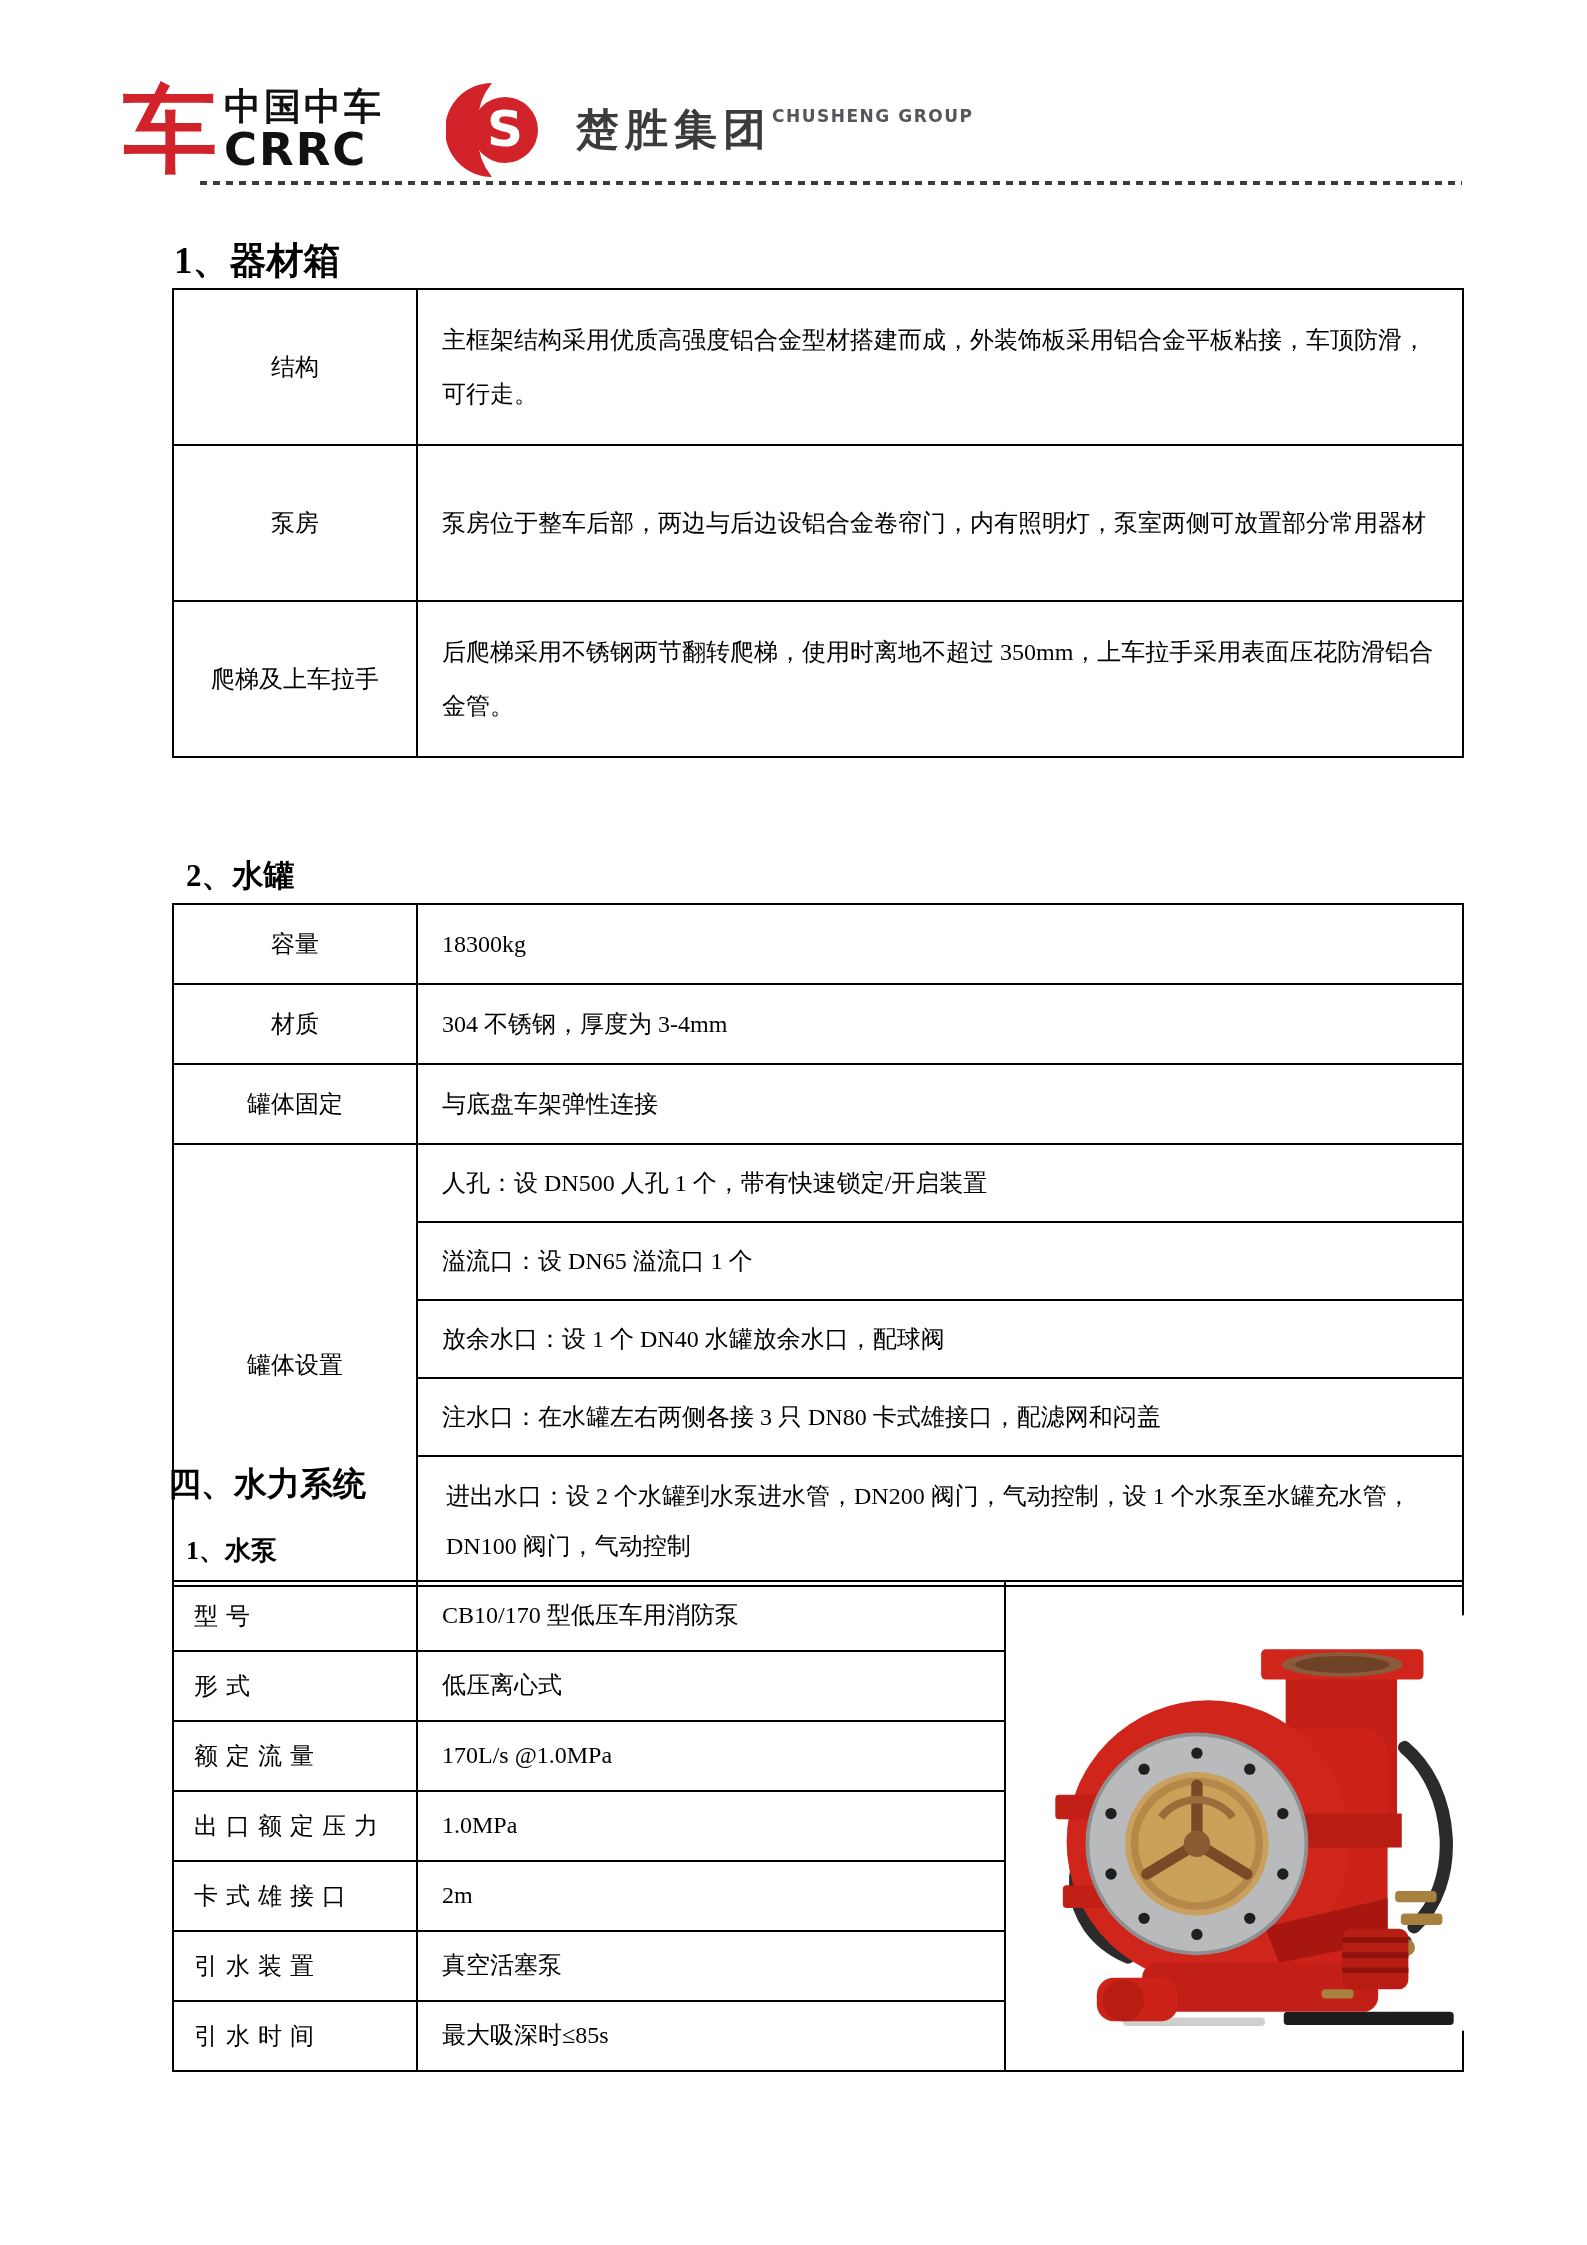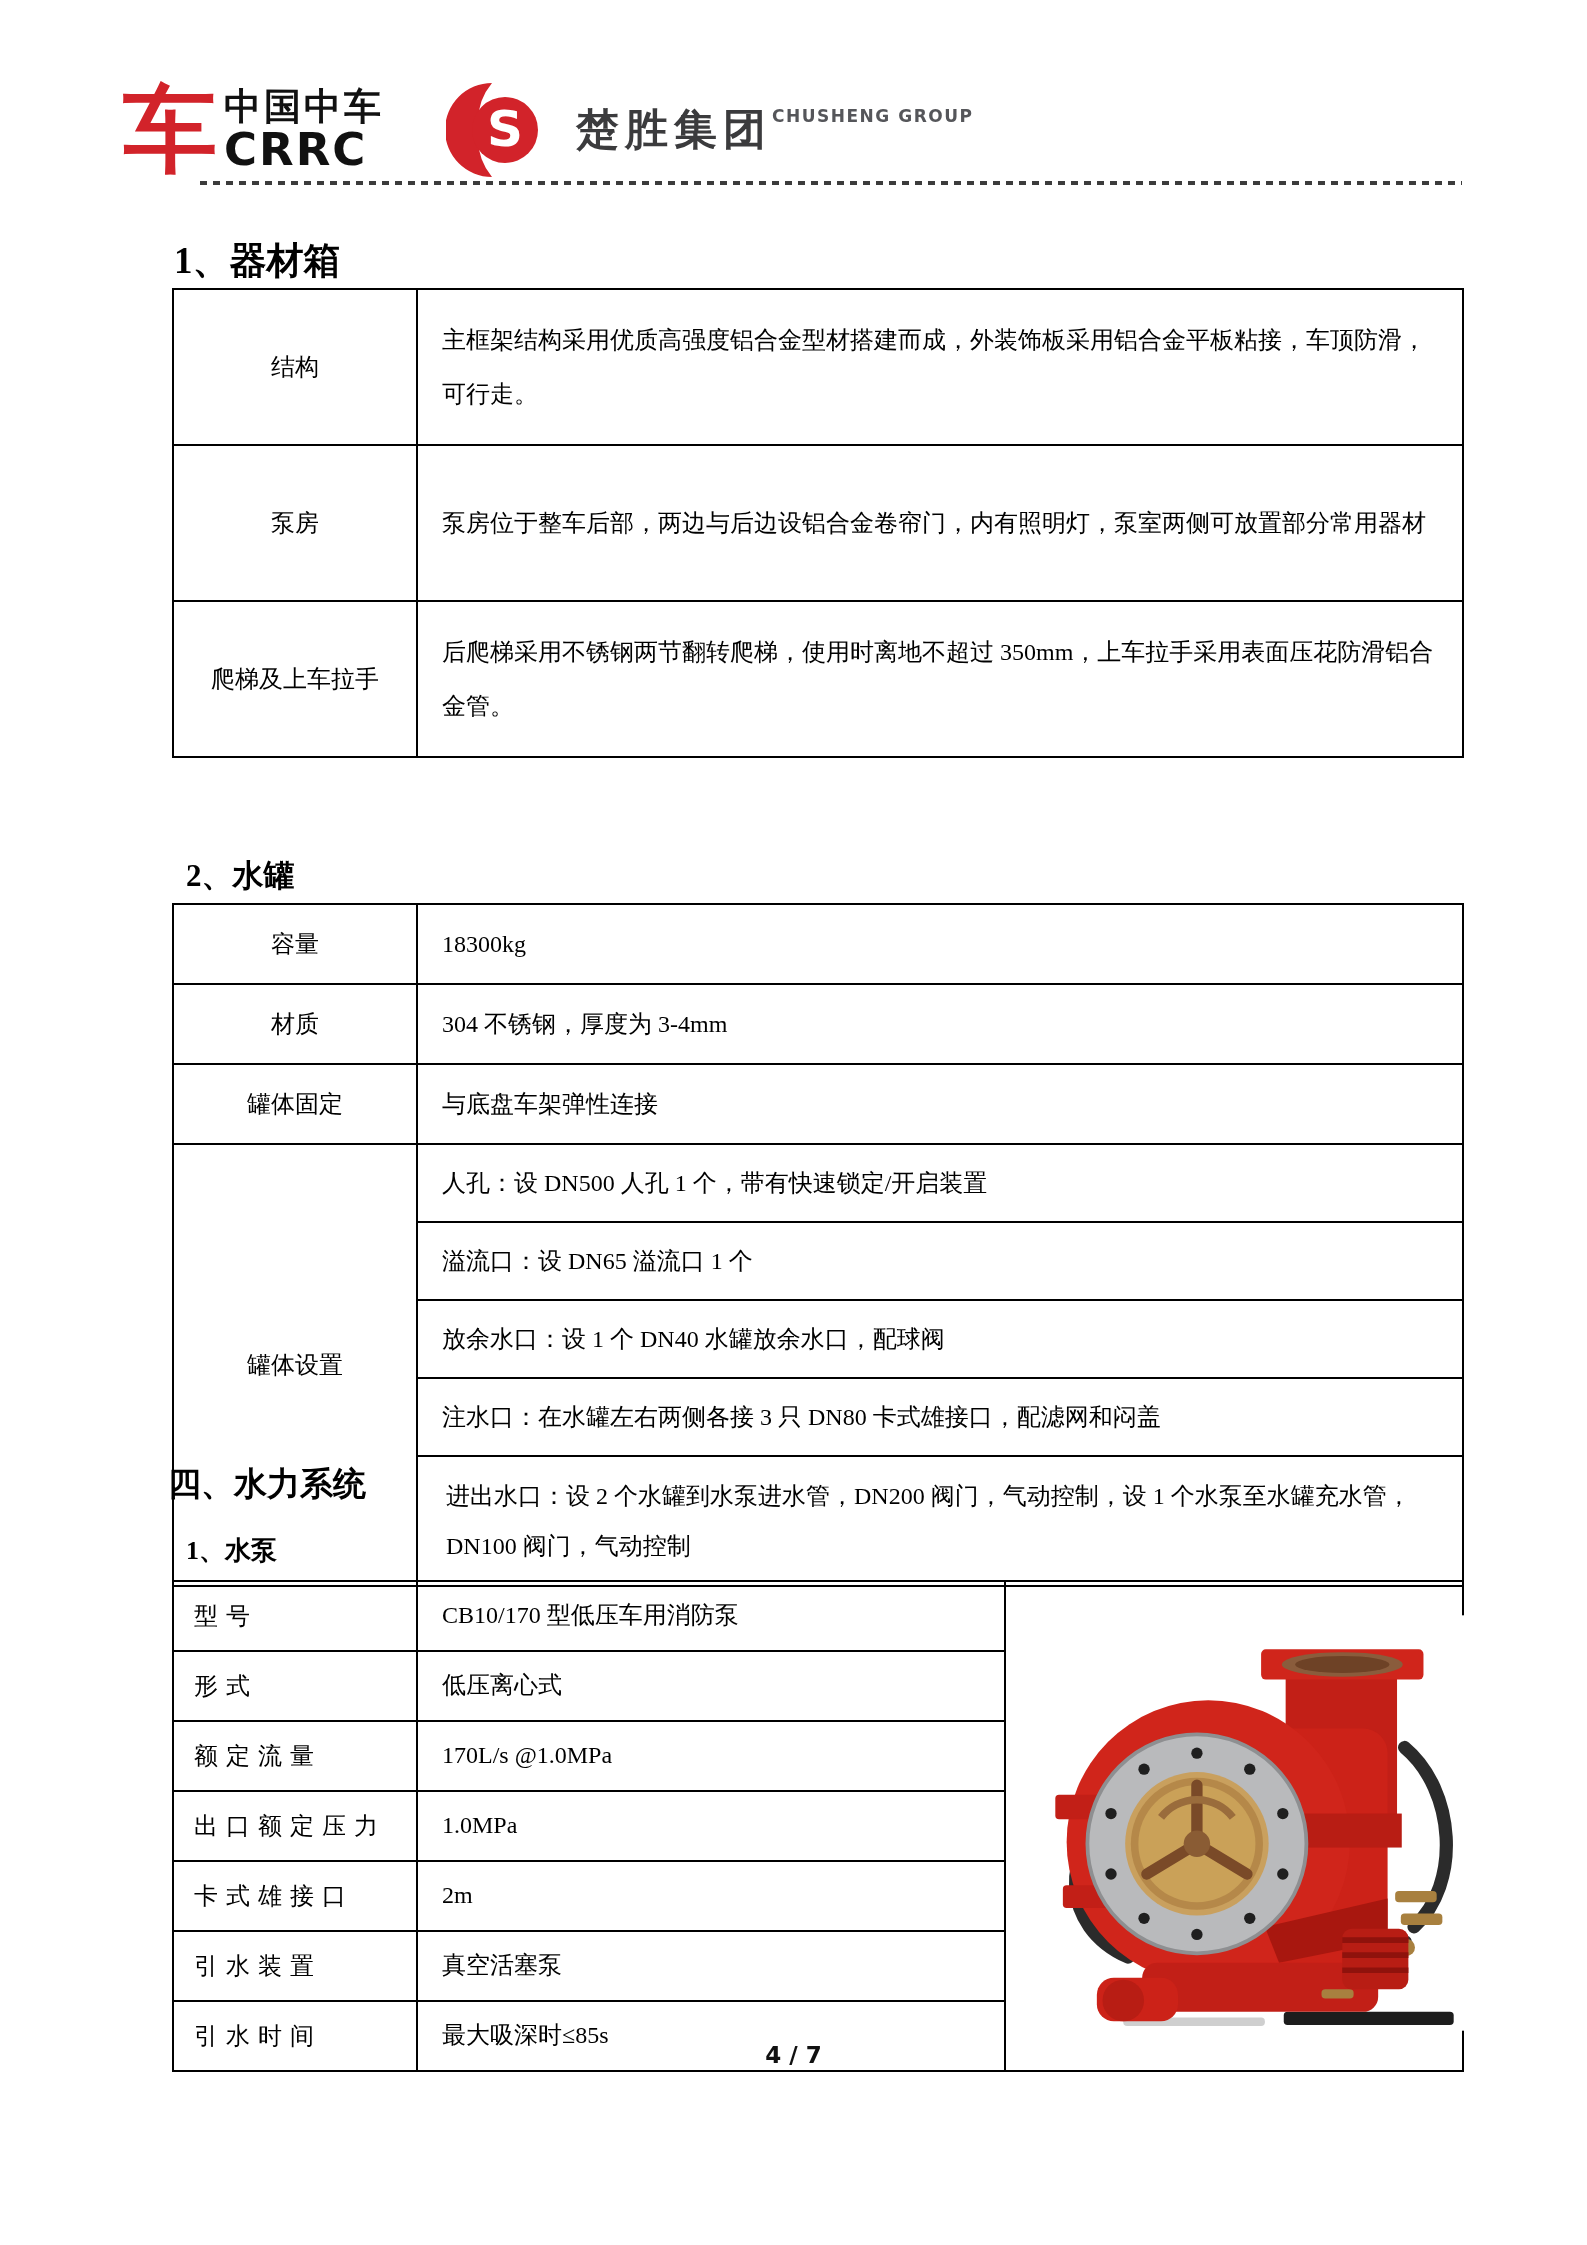"4 / 7" div.footer { html: <div>4 / 7</div> -> none }
